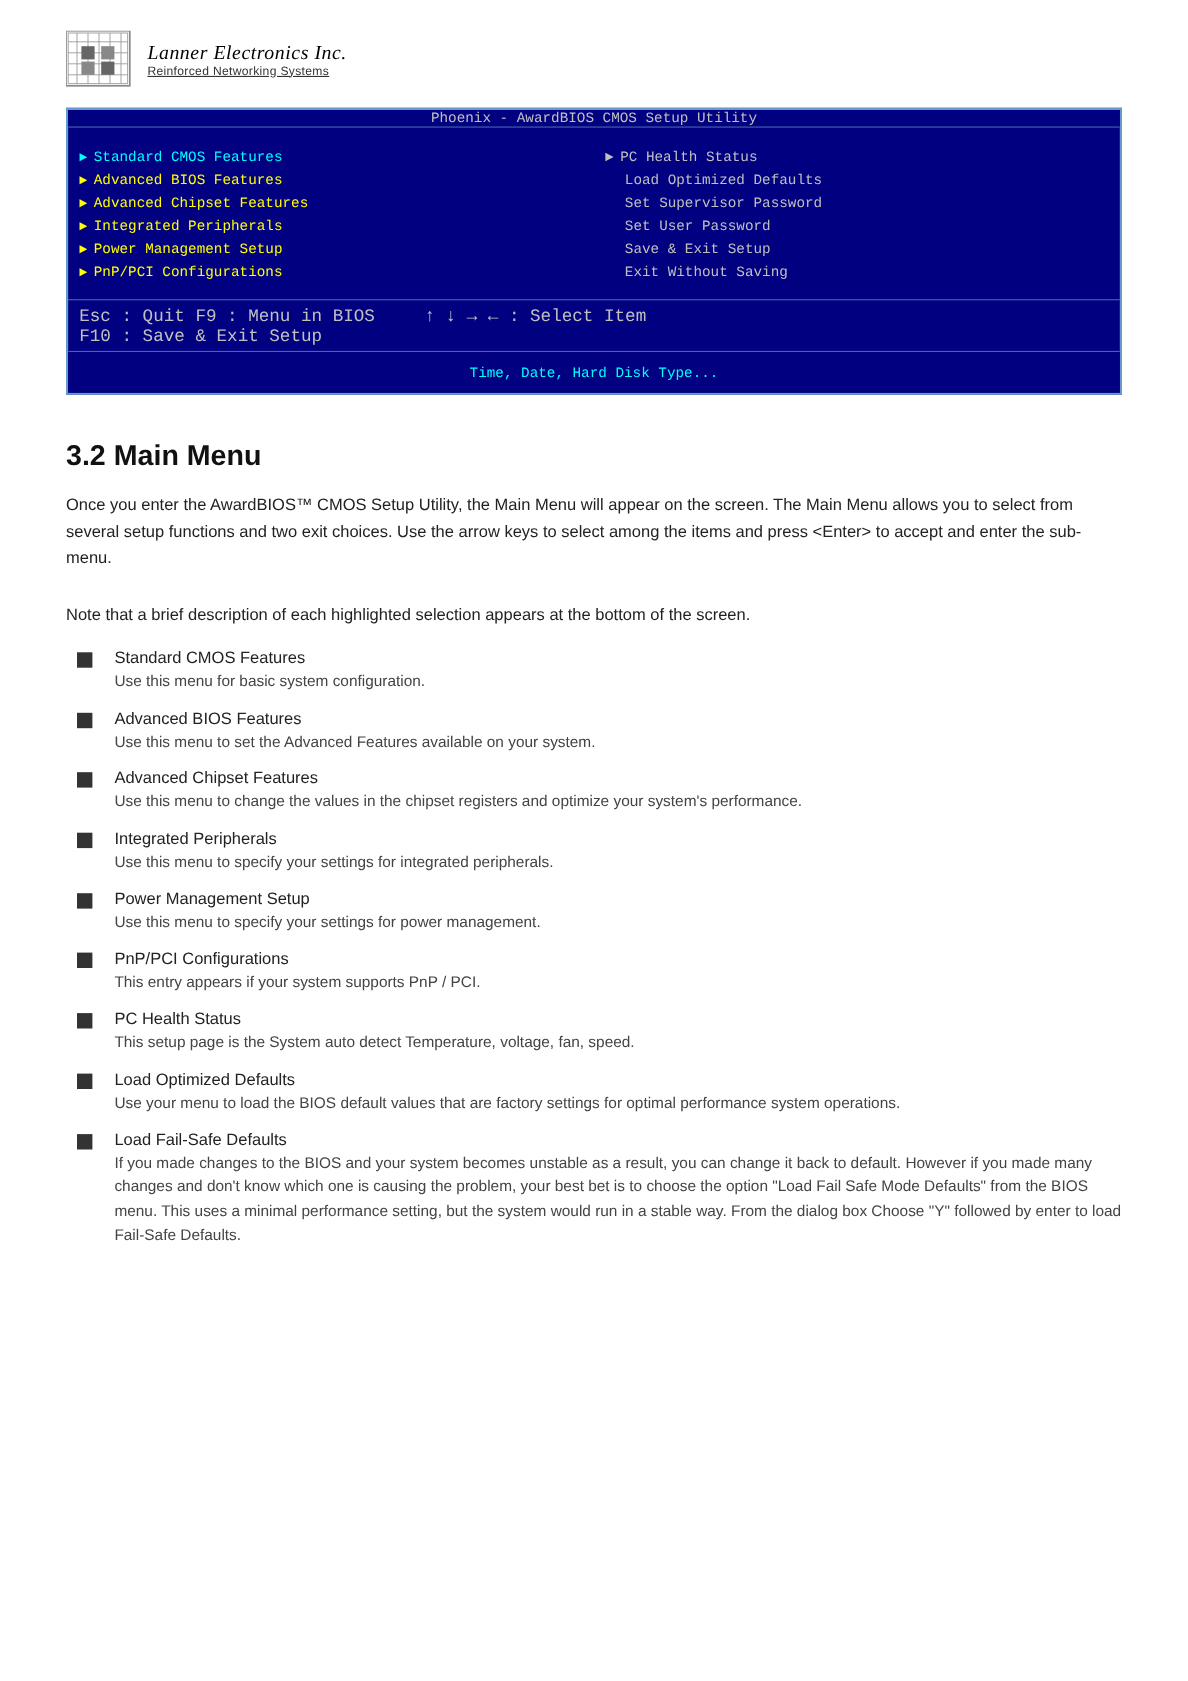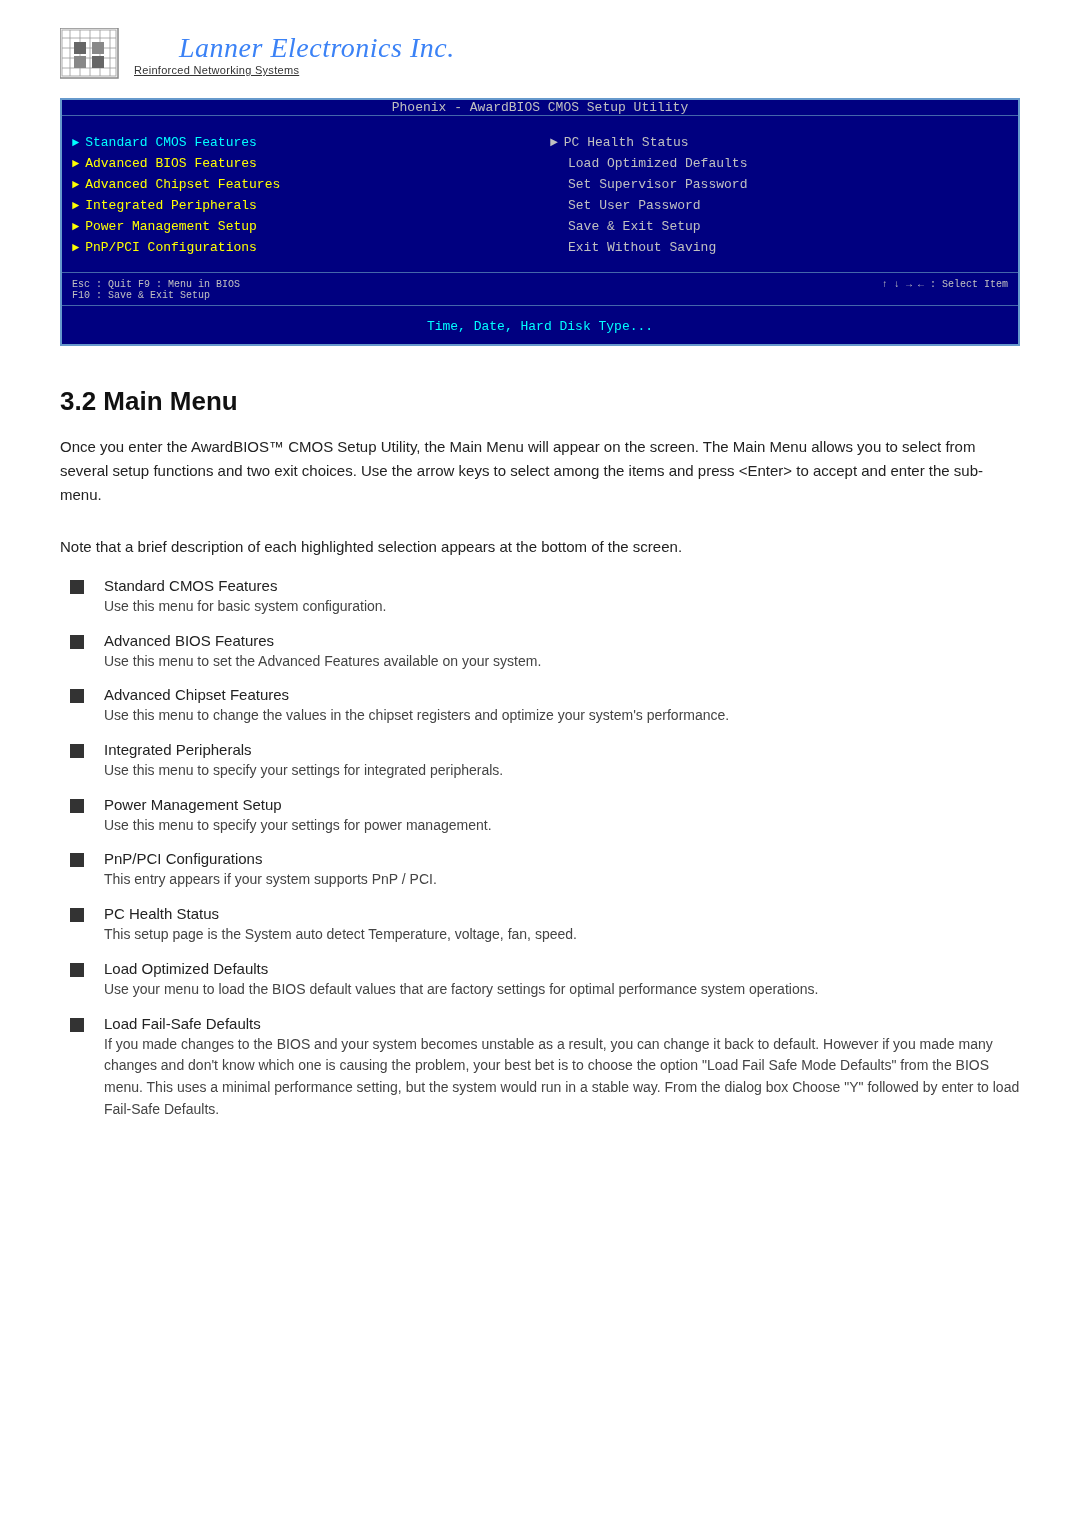"Lanner Electronics Inc." .logo-name { color: #3b82f6 -> #000000; font-size: 28px -> 18px; margin-left: 45px -> none }
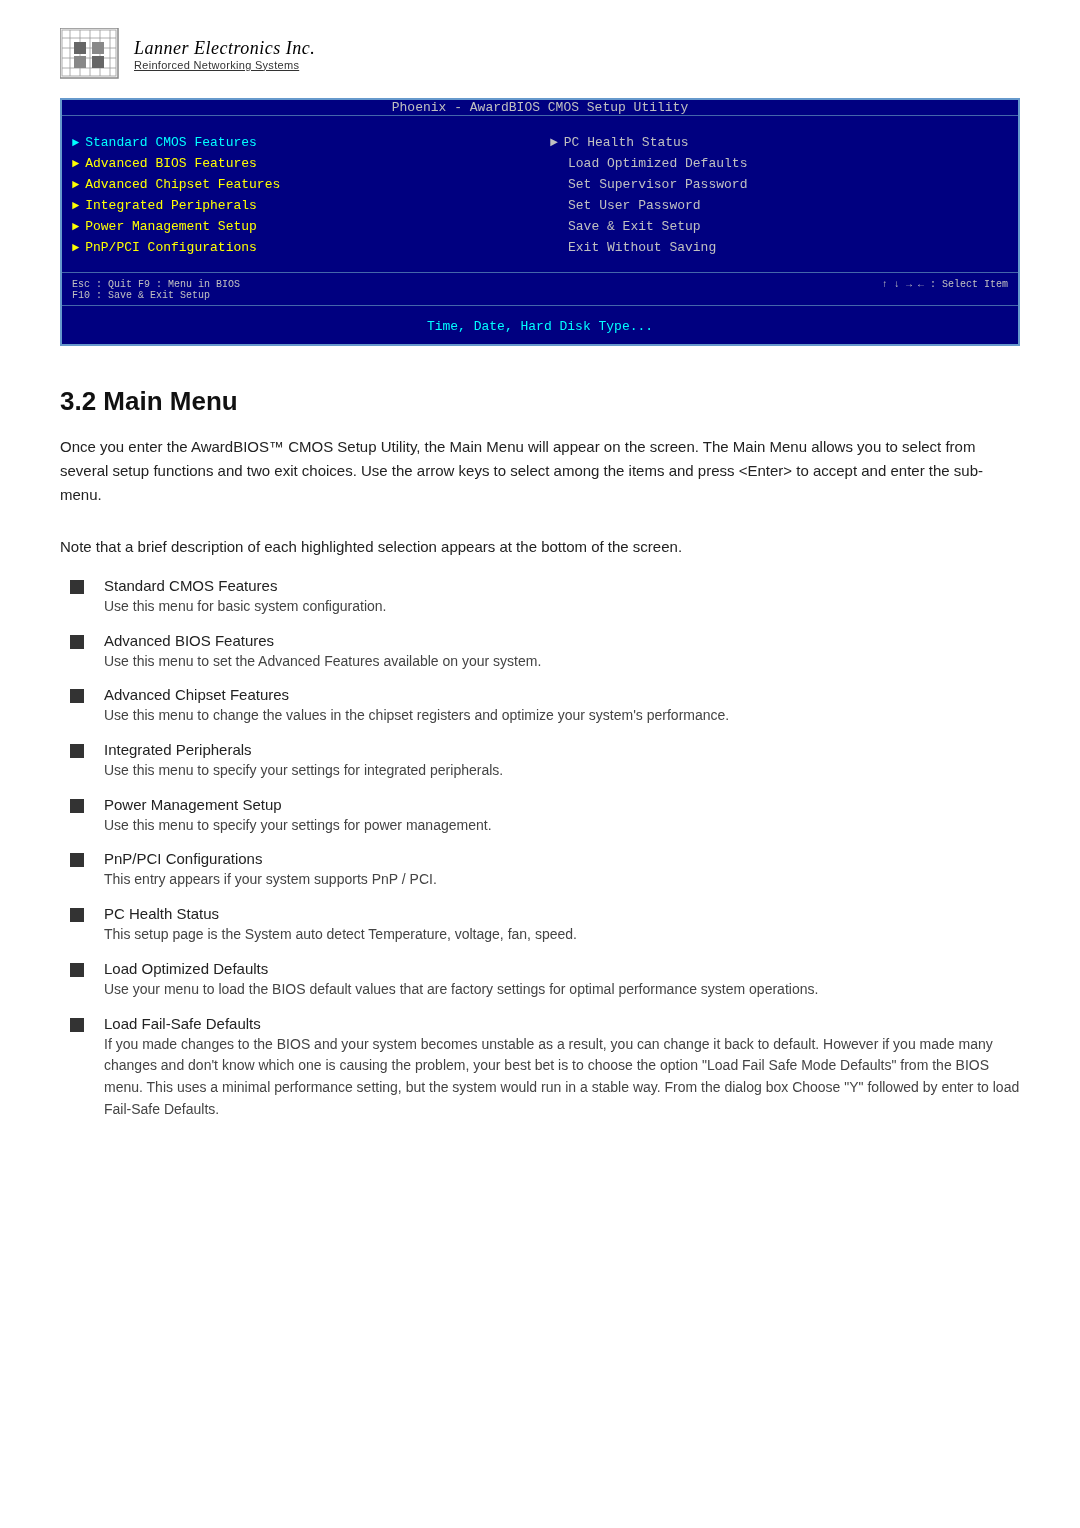"Esc : Quit F9 :" .bios-status-line { font-size: 10px -> 16px; gap: none -> 45px; justify-content: space-between -> flex-start }
